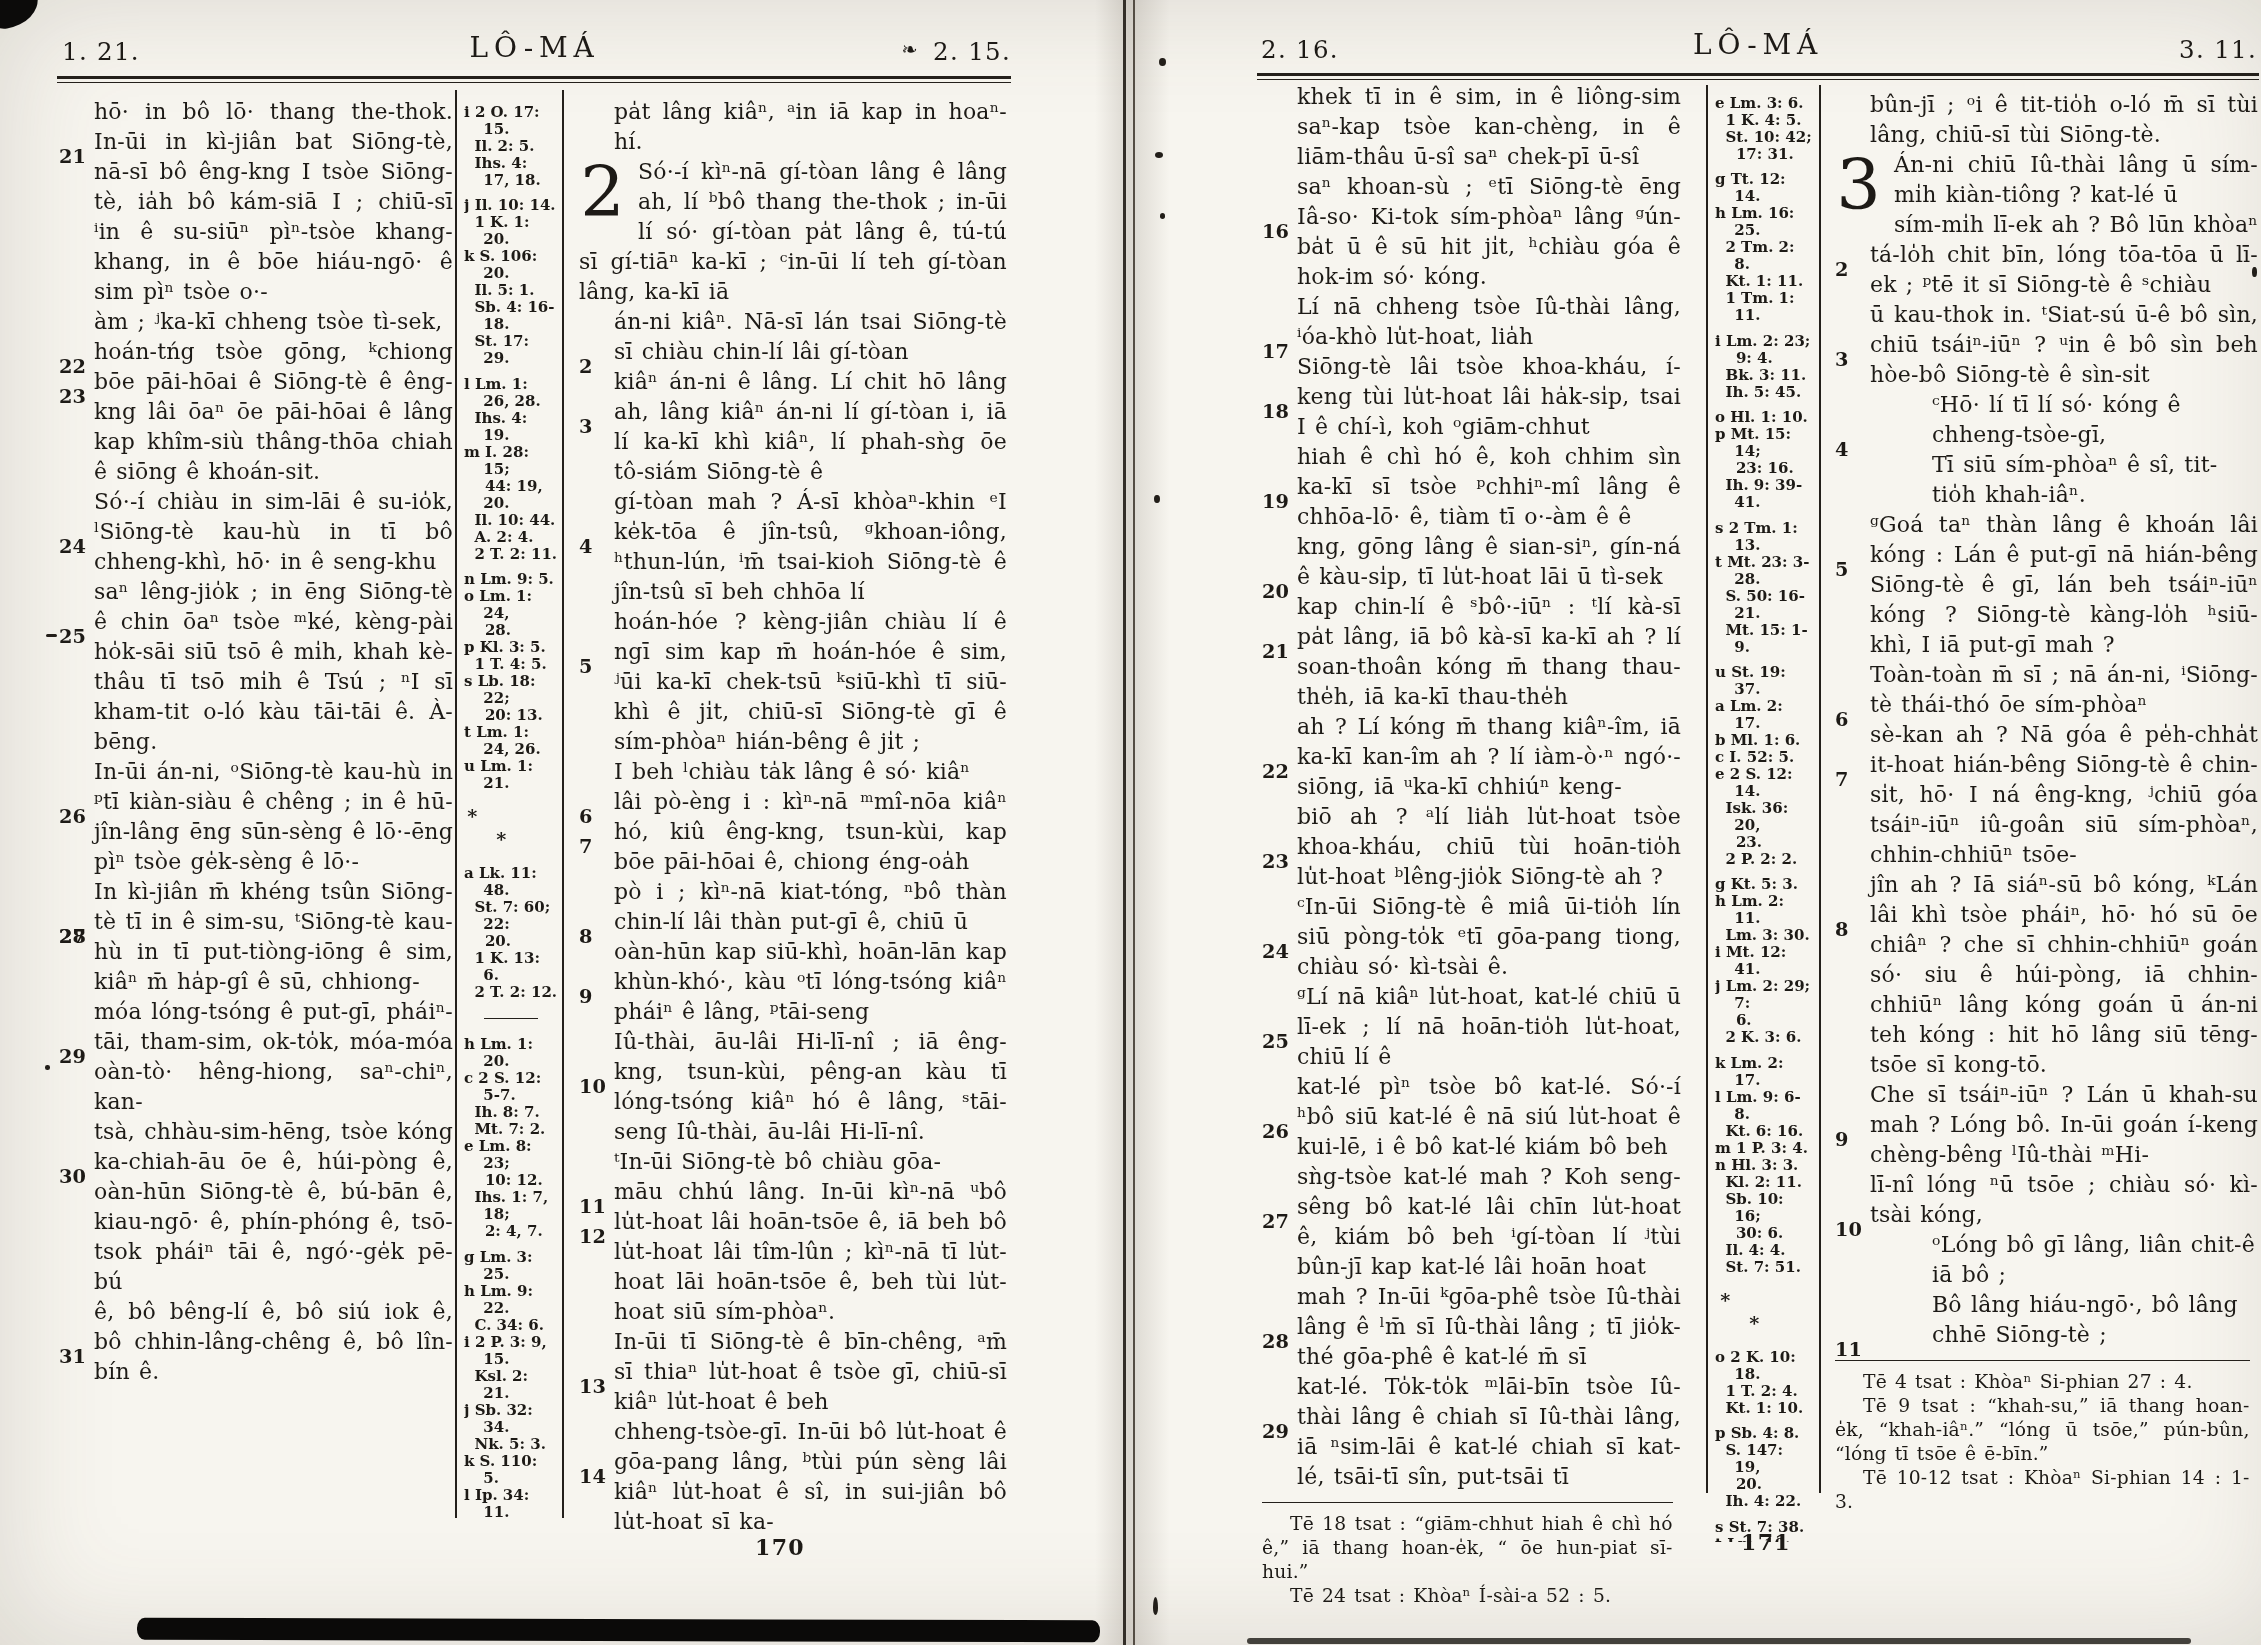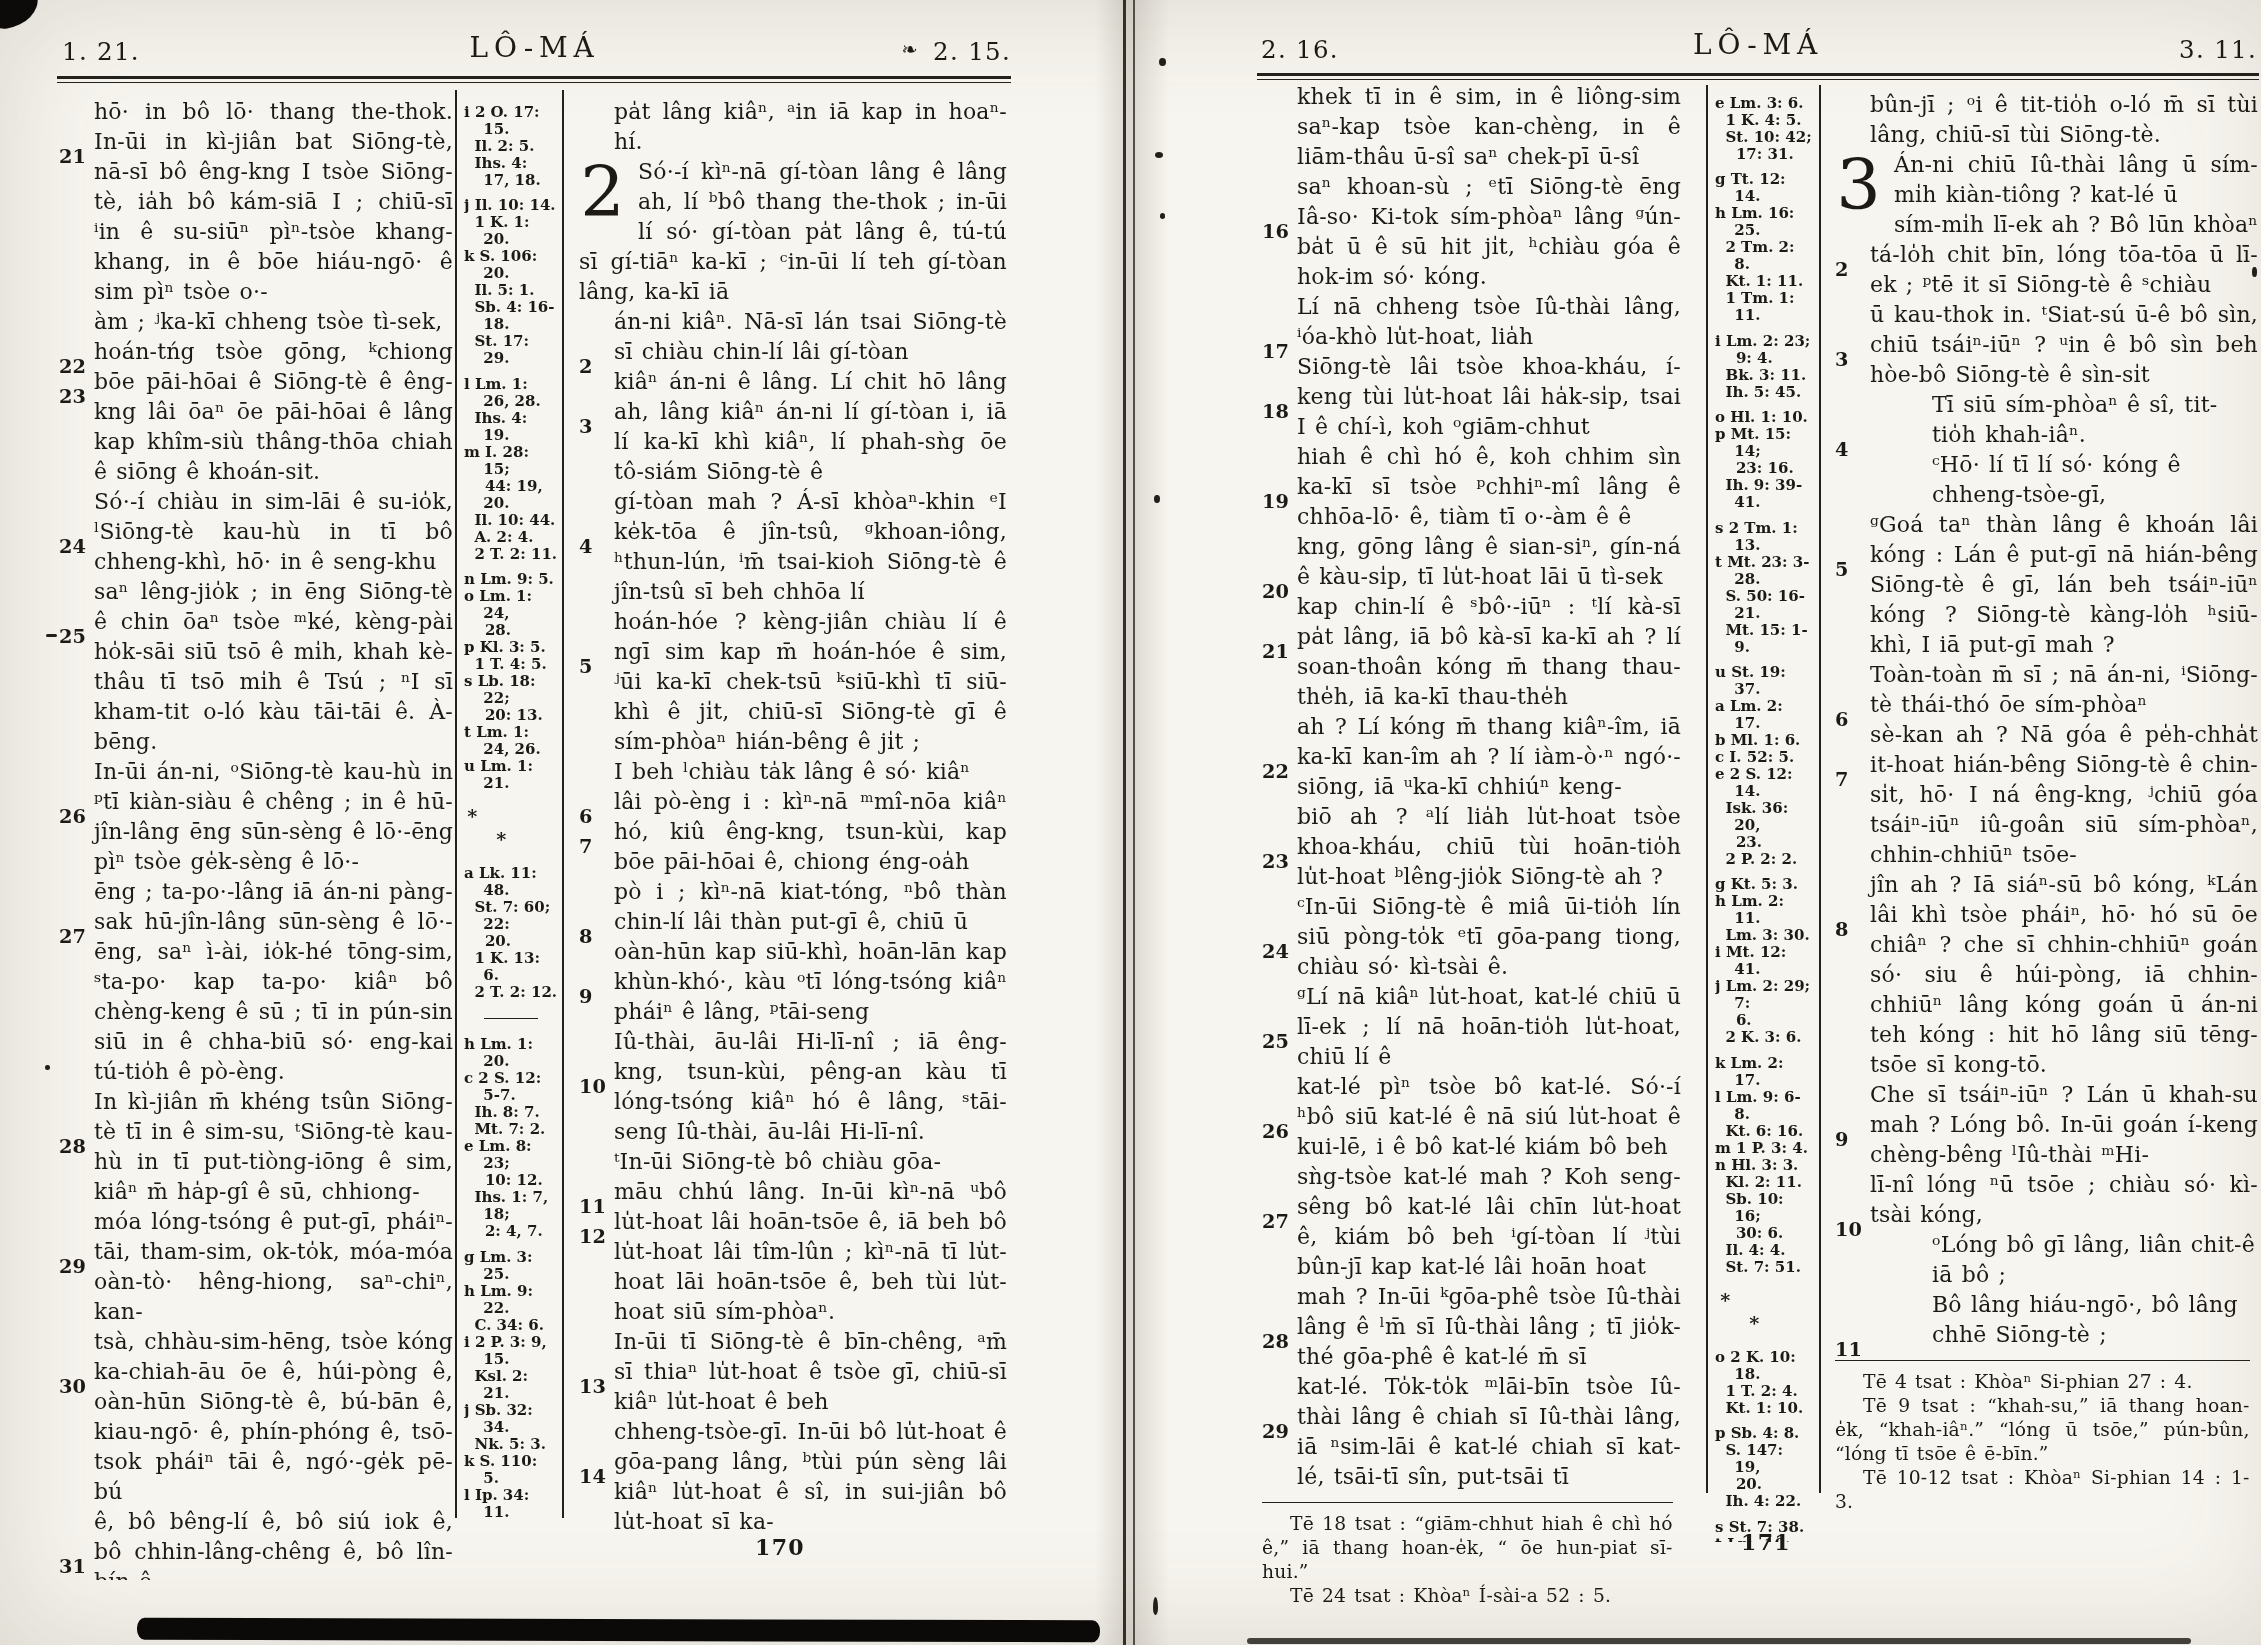"Tī siū sím-phòaⁿ ê sî," p.verse { order: before "ᶜHō· lí tī lí só·" -> after "ᶜHō· lí tī lí só·" }
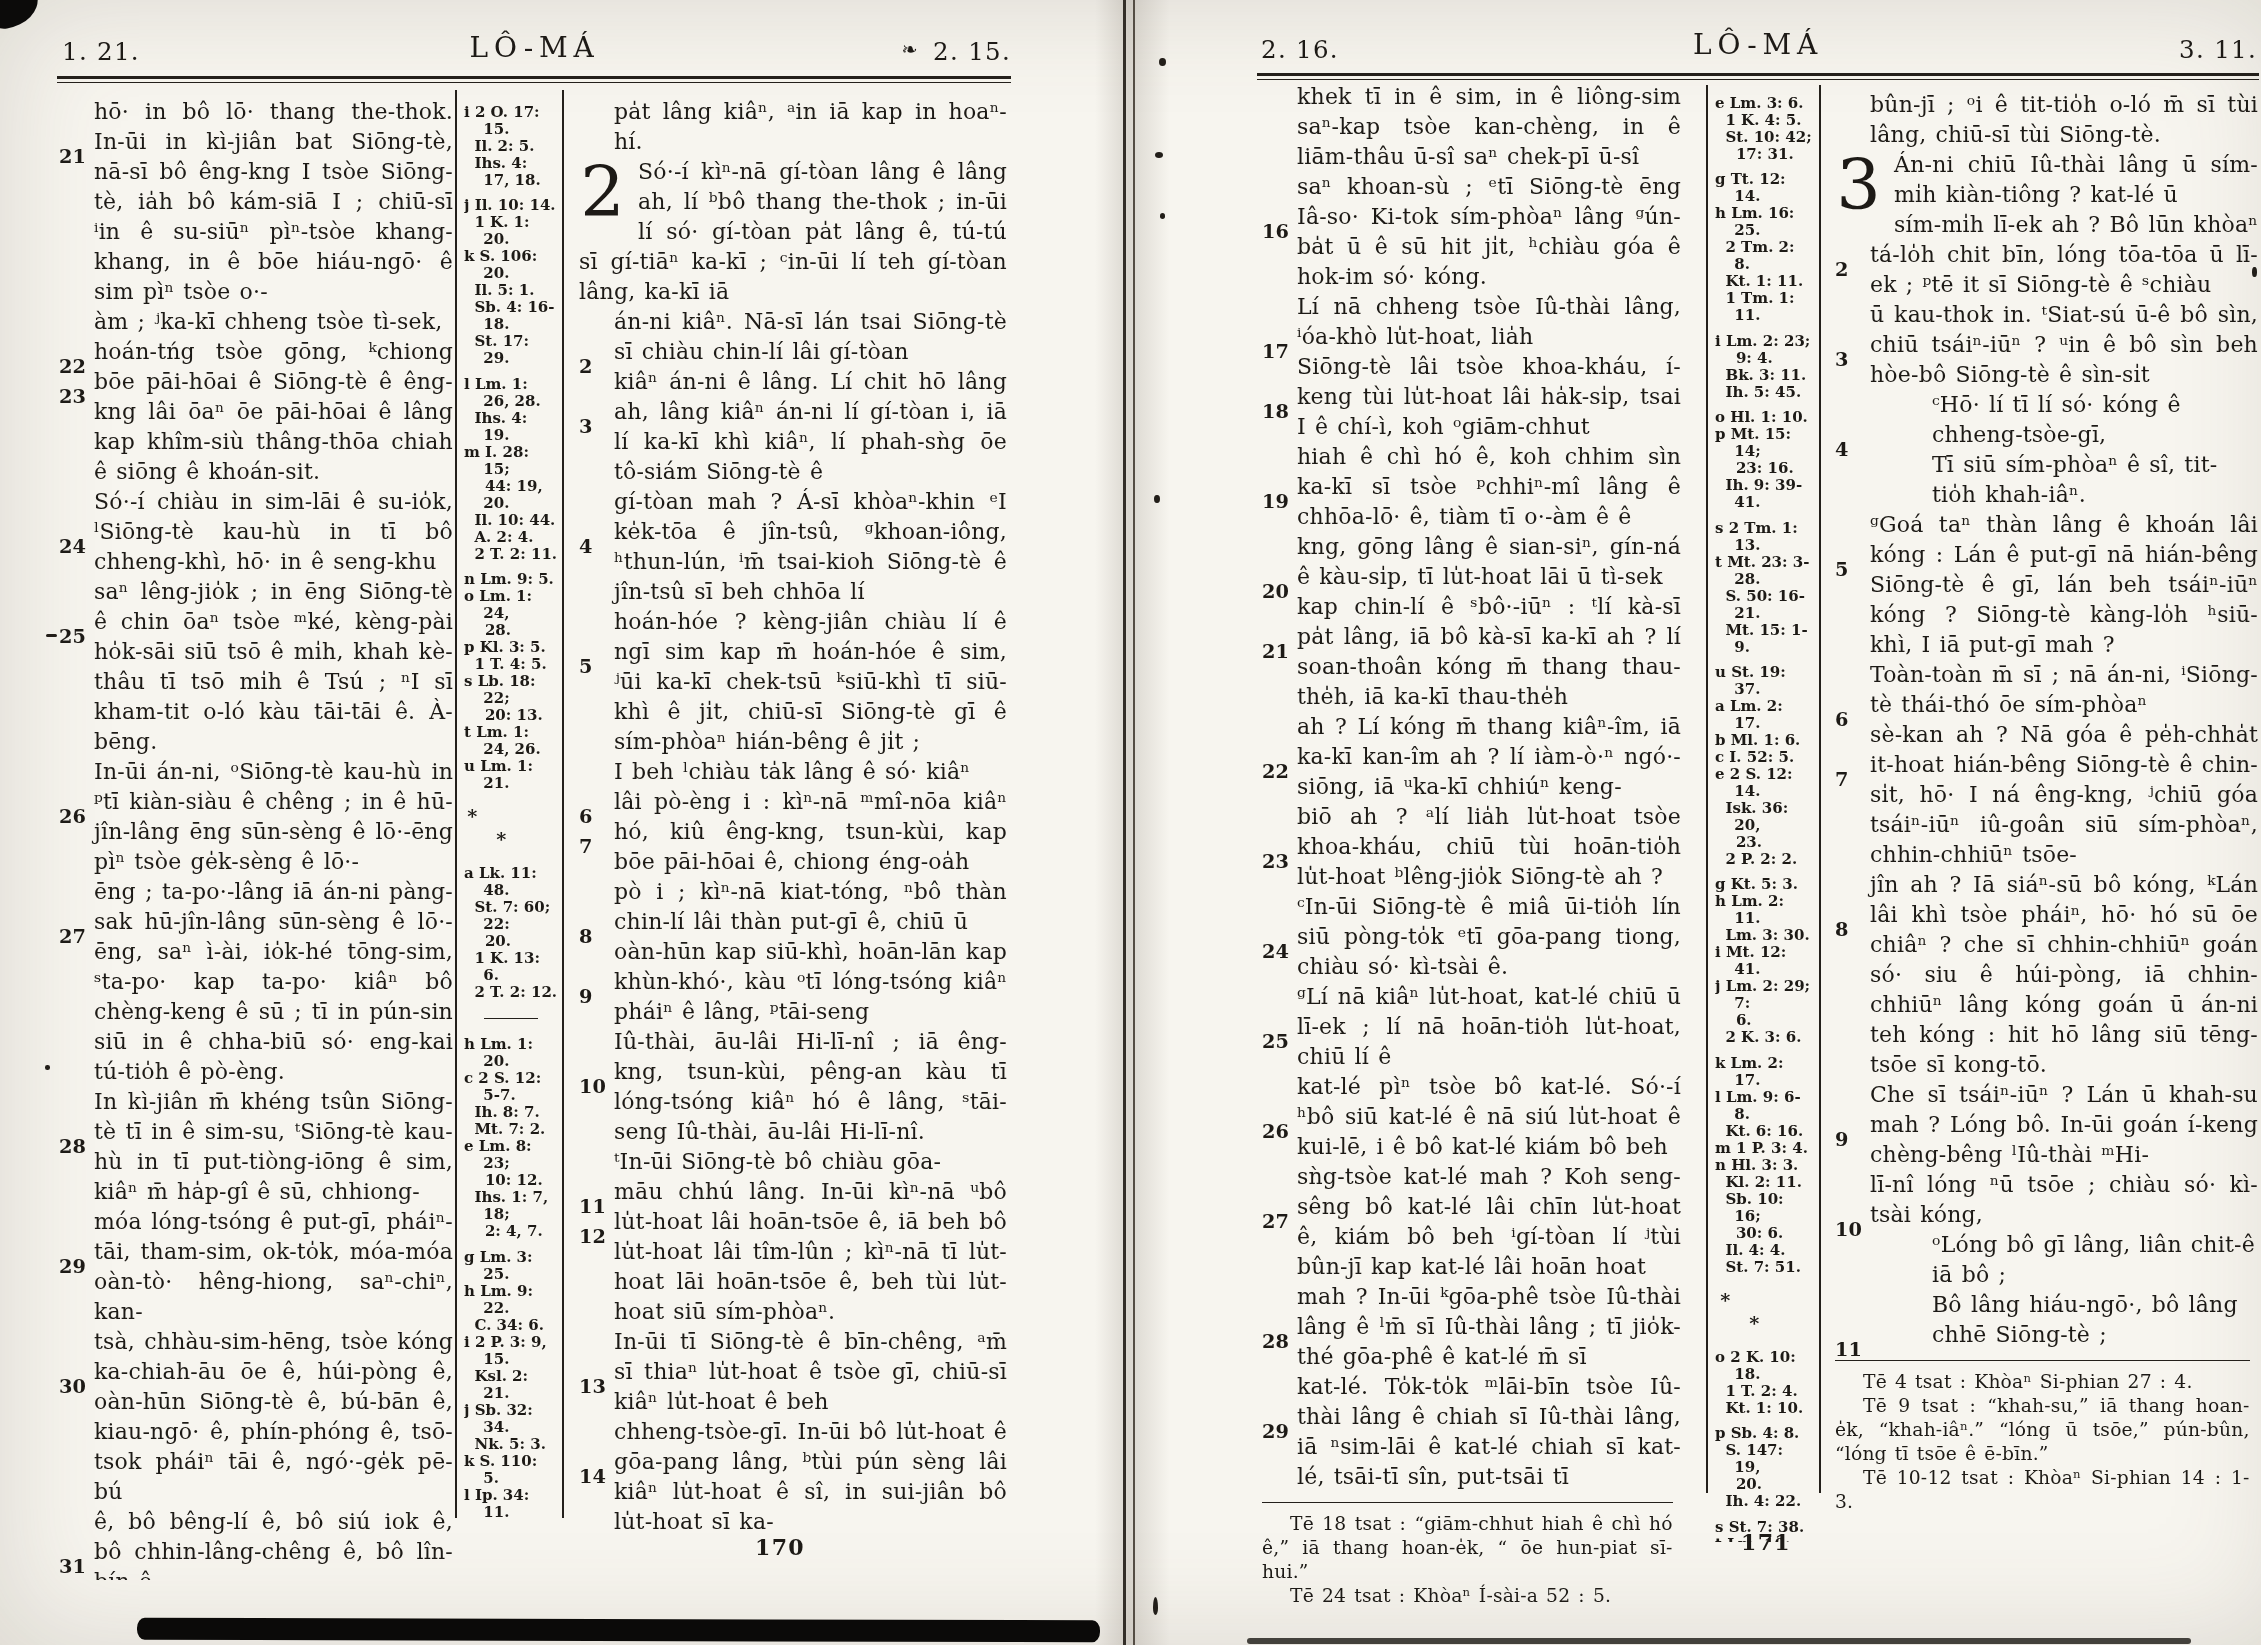"ēng ; ta-po·-lâng iā án-ni" span { html: <span>ēng ; ta-po·-lâng iā án-ni pàng-sak hū-jîn-lâng sūn-sèng ê lō·-ēng, saⁿ ì-ài, io̍k-hé tōng-sim, ˢta-po· kap ta-po· kiâⁿ bô chèng-keng ê sū ; tī in pún-sin siū in ê chha-biū só· eng-kai tú-tio̍h ê pò-èng.</span> -> none }
